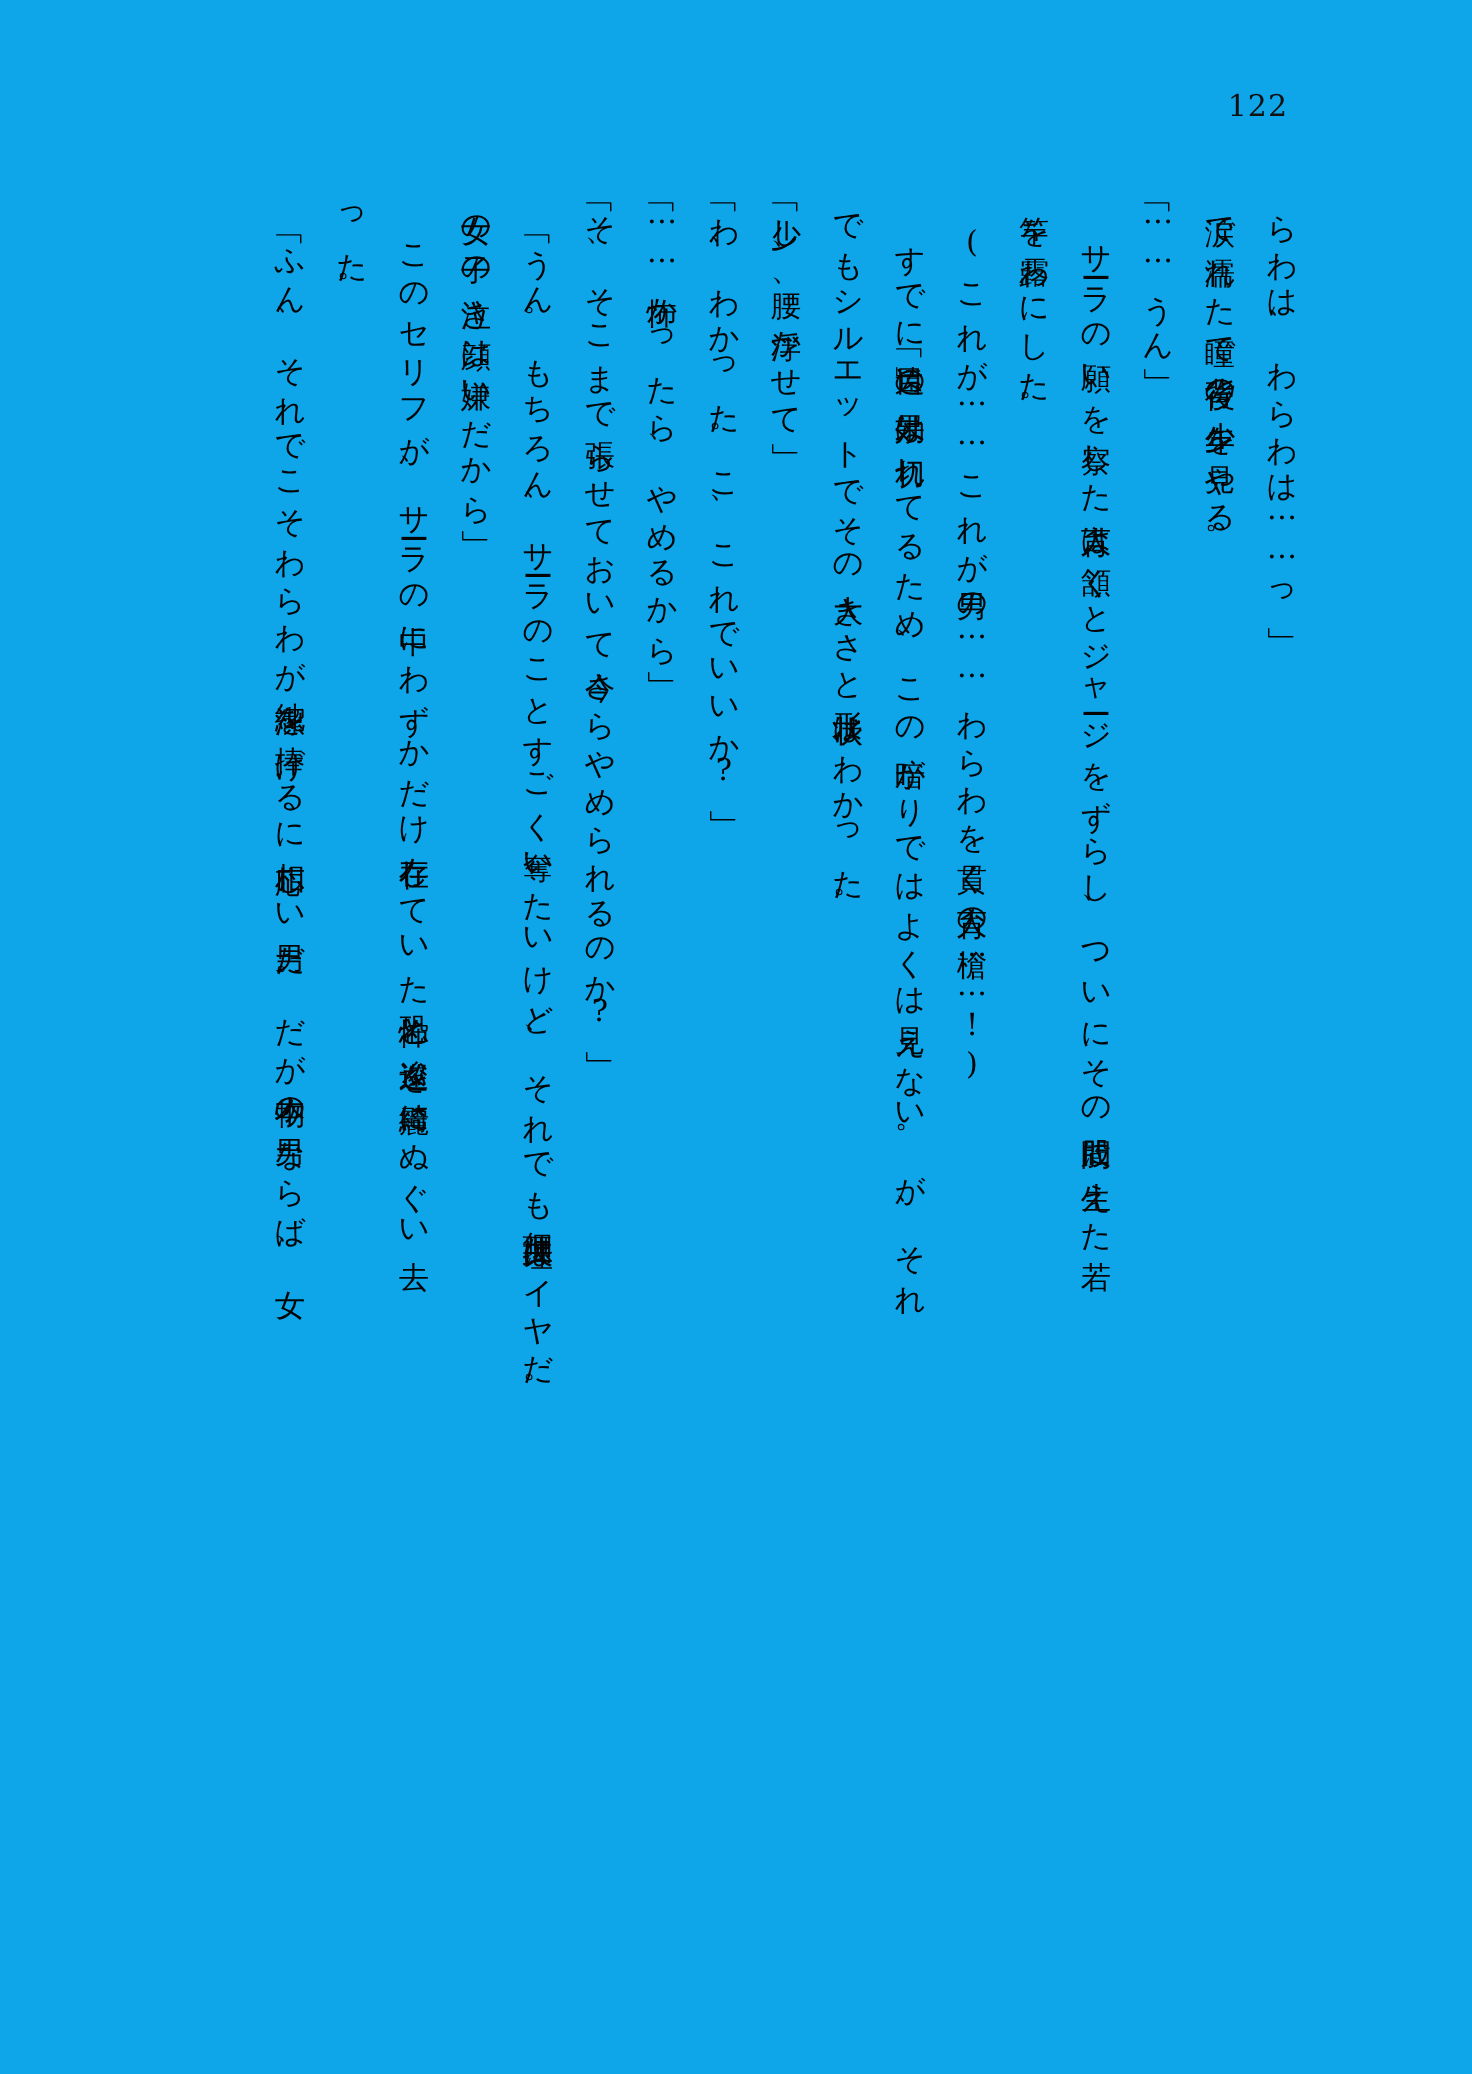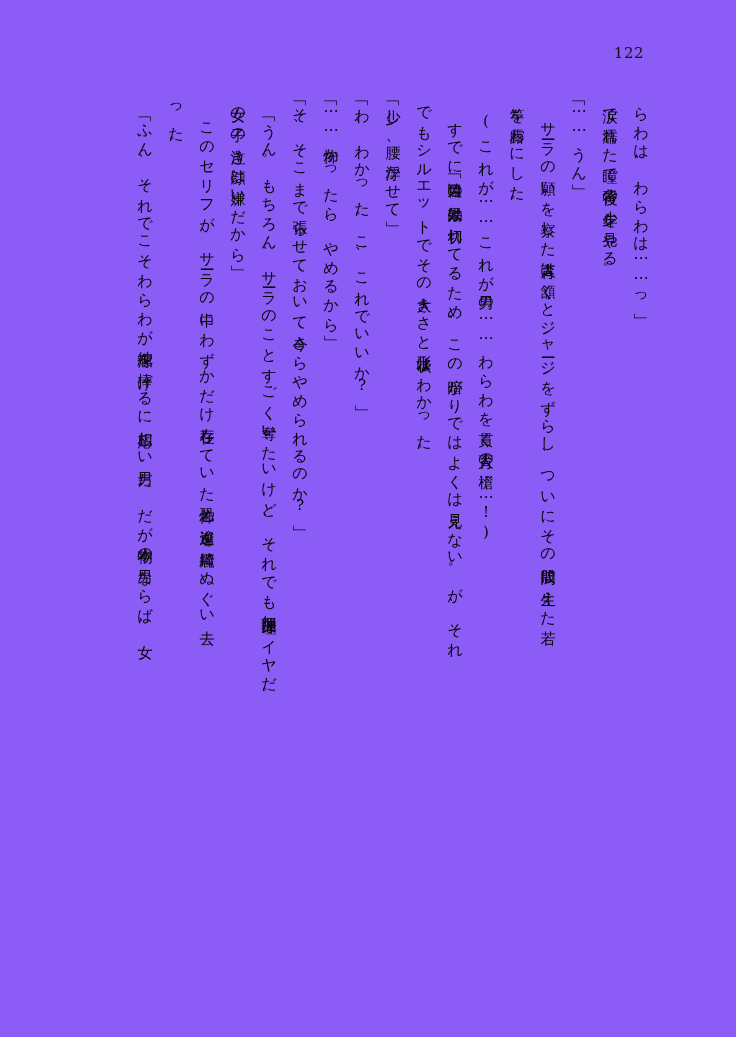"122" #page { background: #8b5cf6 -> #0ea5e9 }
